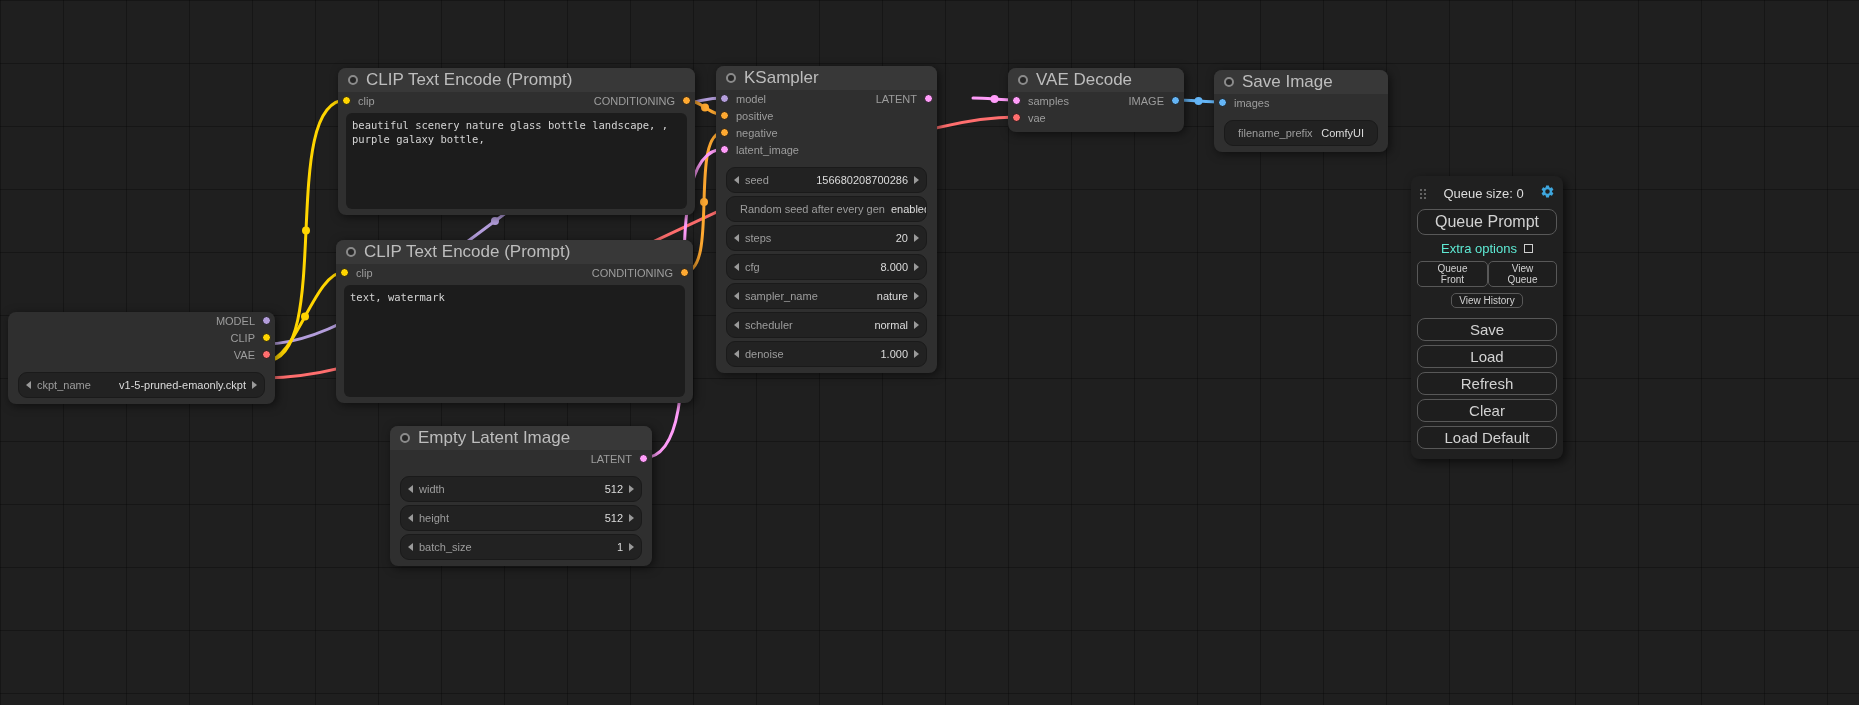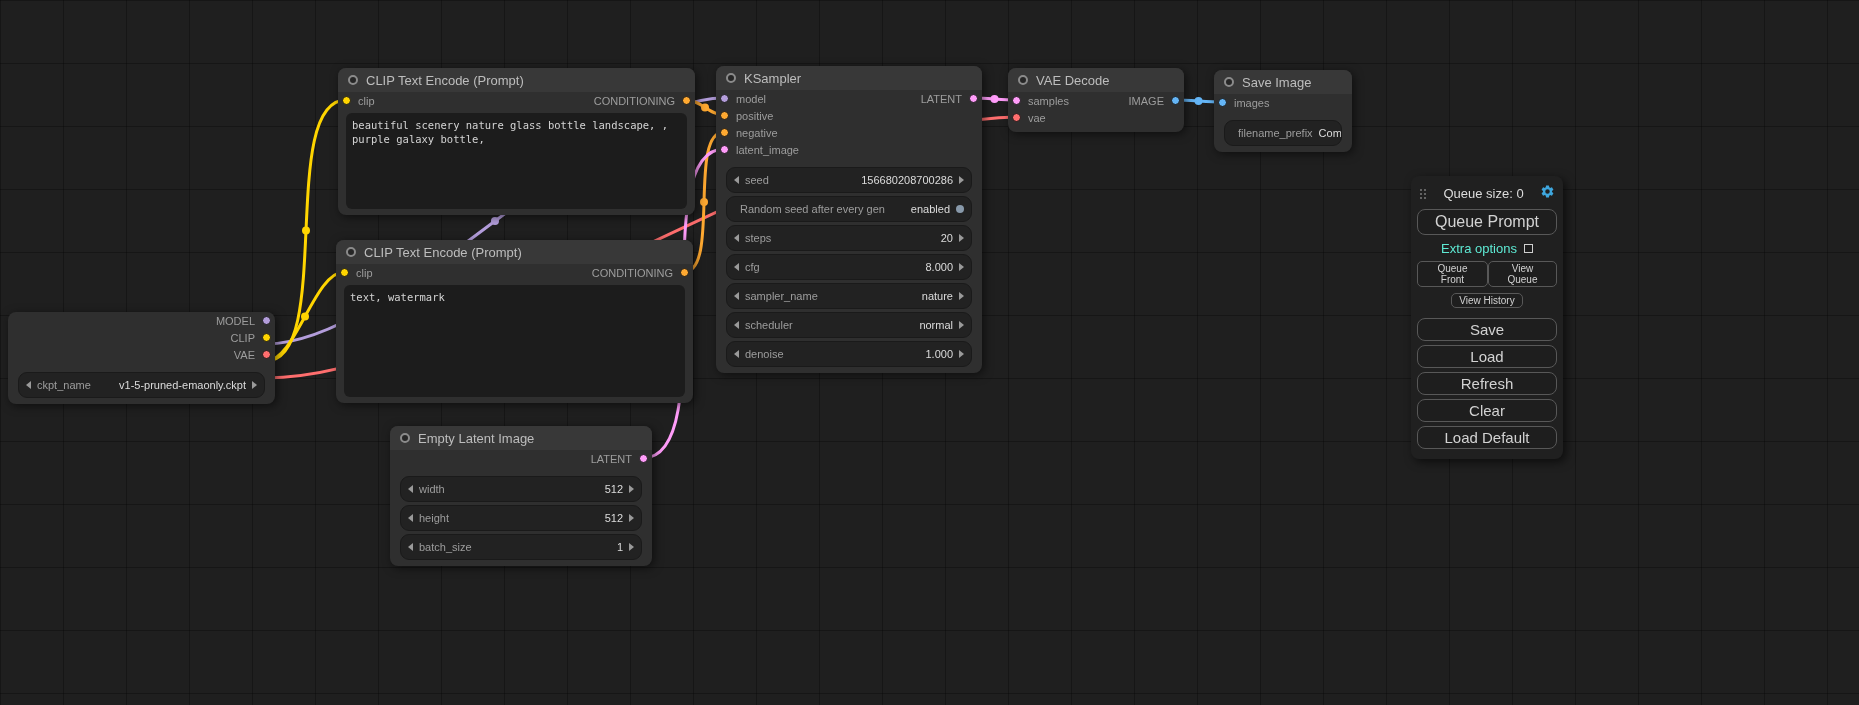"CLIP Text Encode (Prompt)" .node-title { font-size: 13px -> 17px }
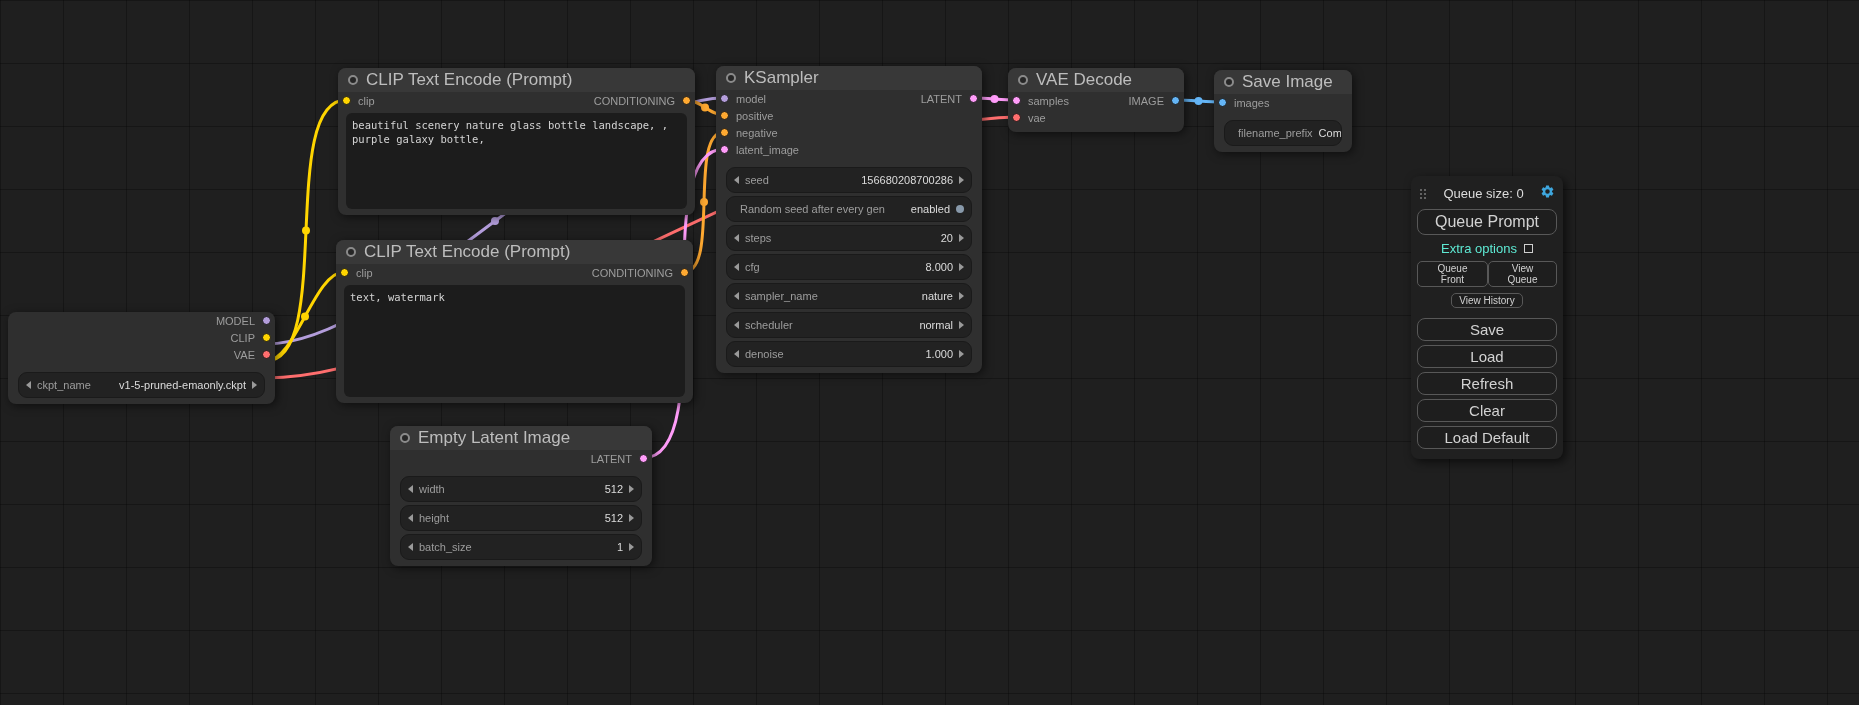"KSampler" #n-ks { width: 266px -> 221px }
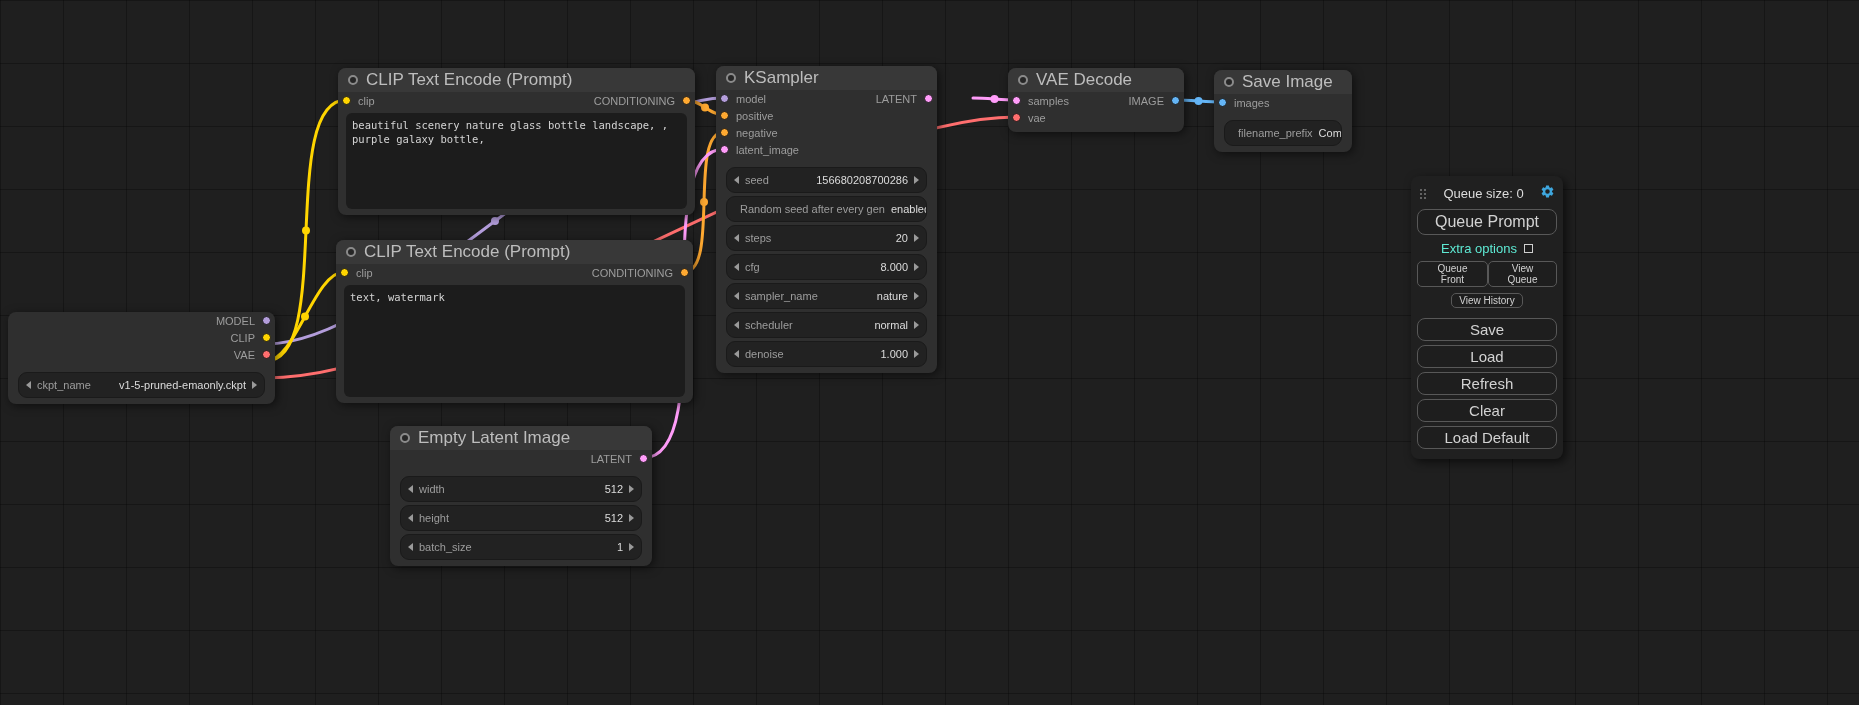"Save Image" #n-save { width: 138px -> 174px }
